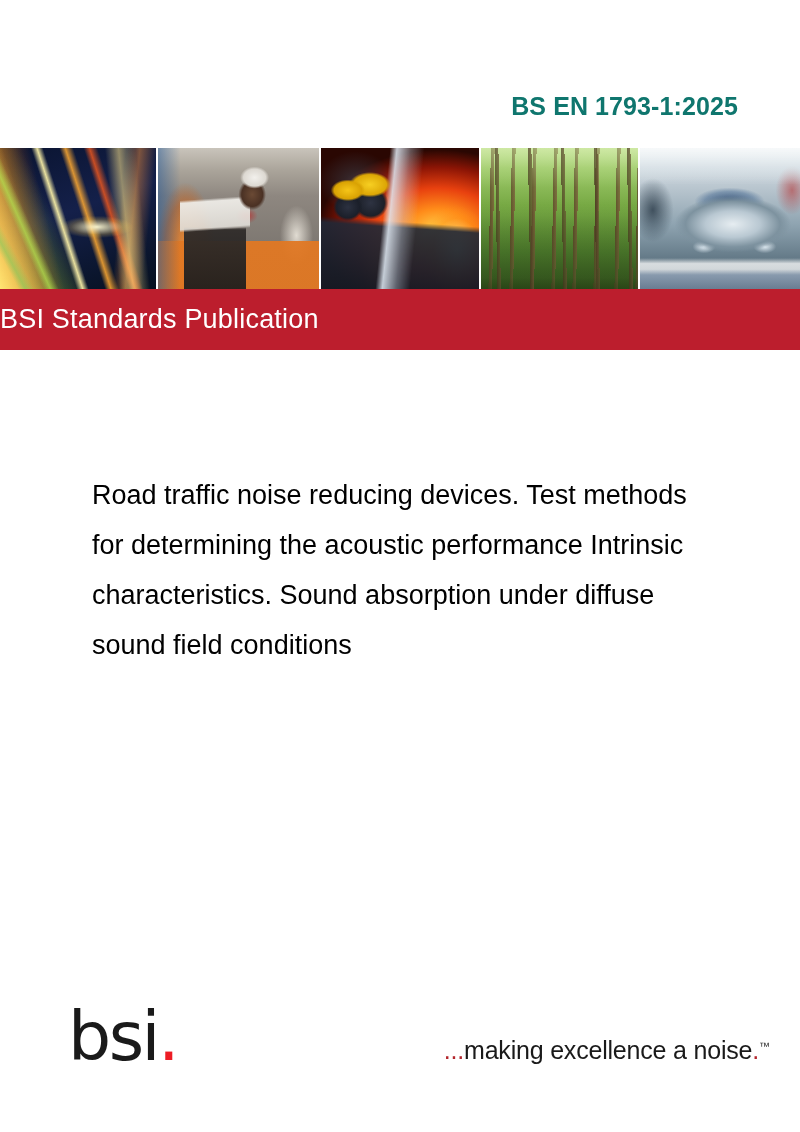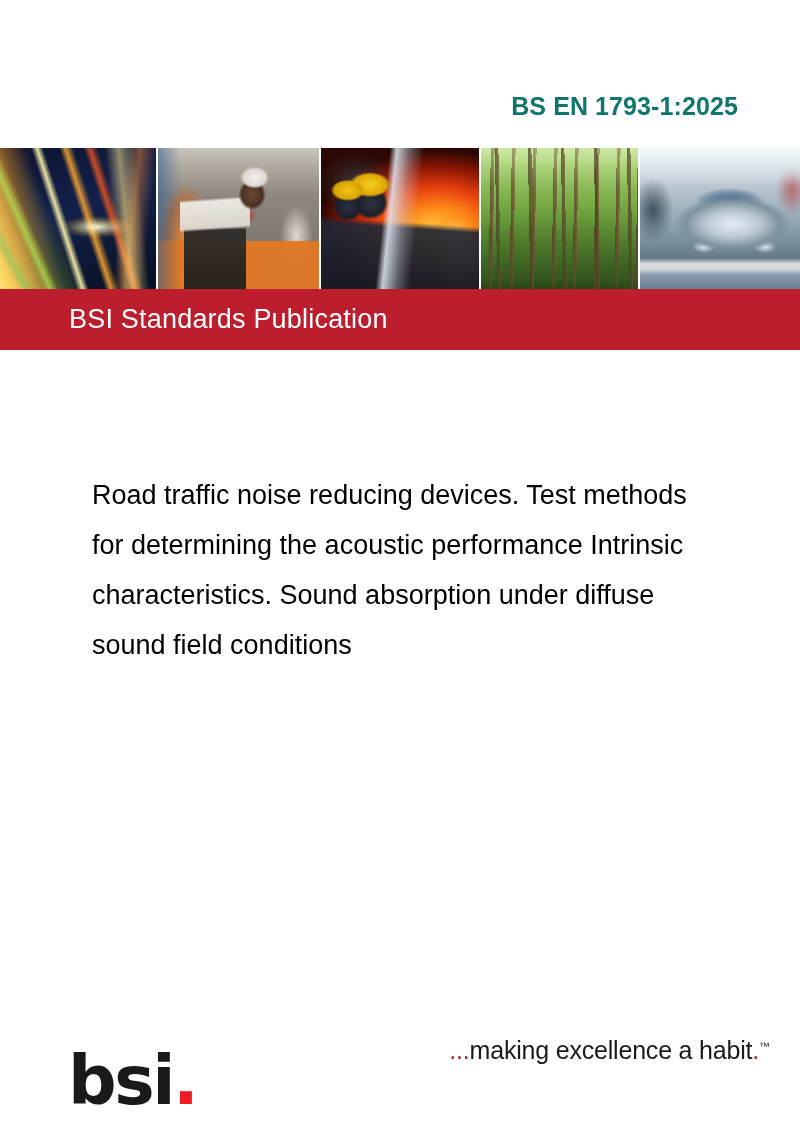"BSI Standards Publication" .banner-text { margin-left: 69px -> none }
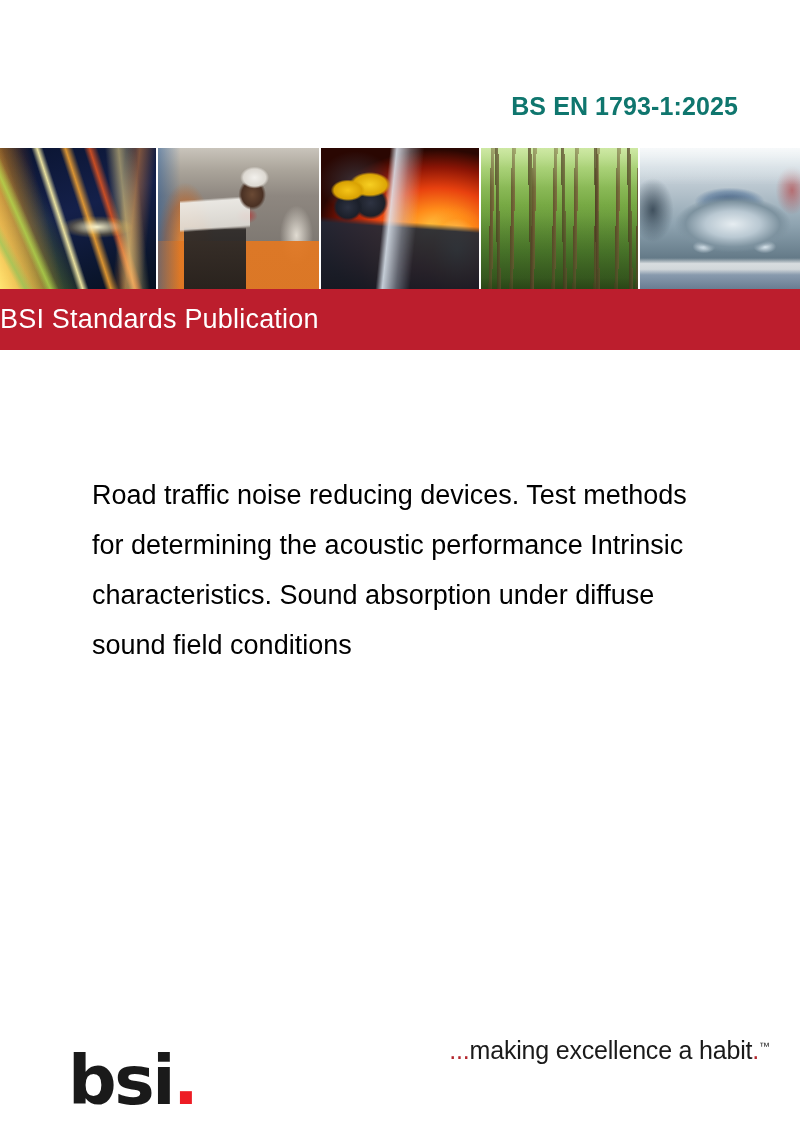"bsi." .bsi-logo { font-weight: 700 -> 400; margin-top: 44px -> none }
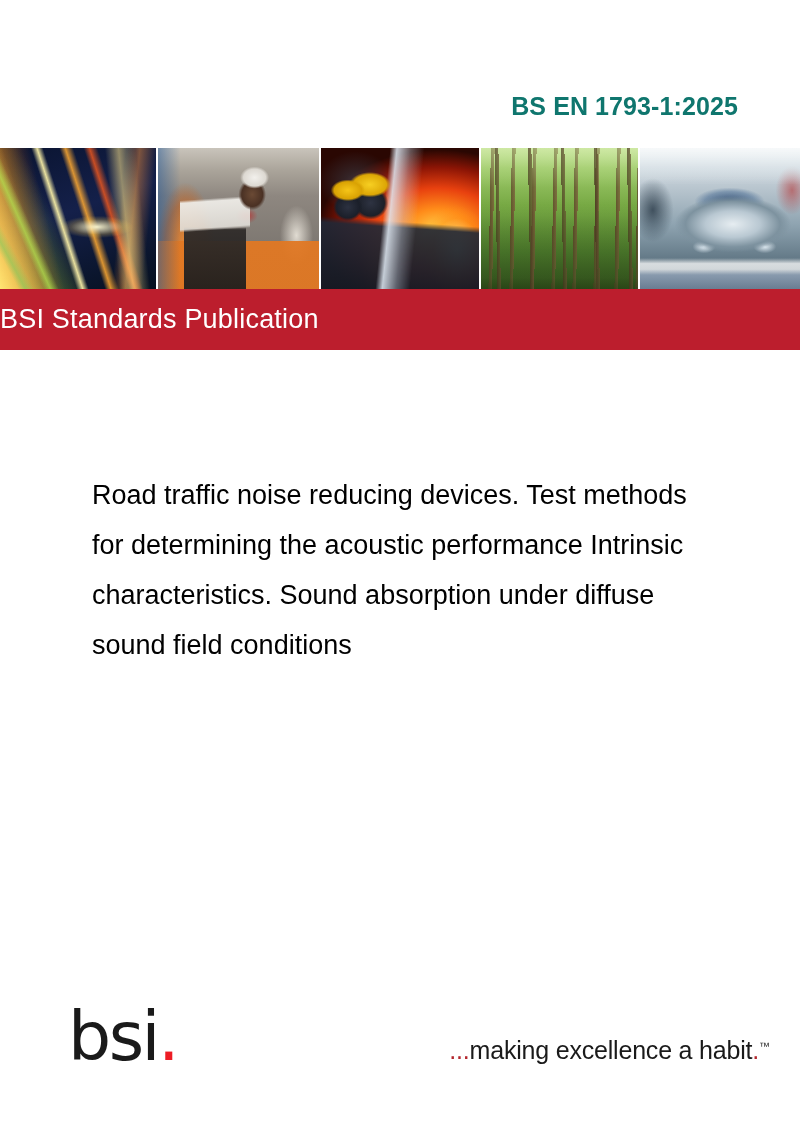"making excellence a habit" span { text: habit -> noise }
